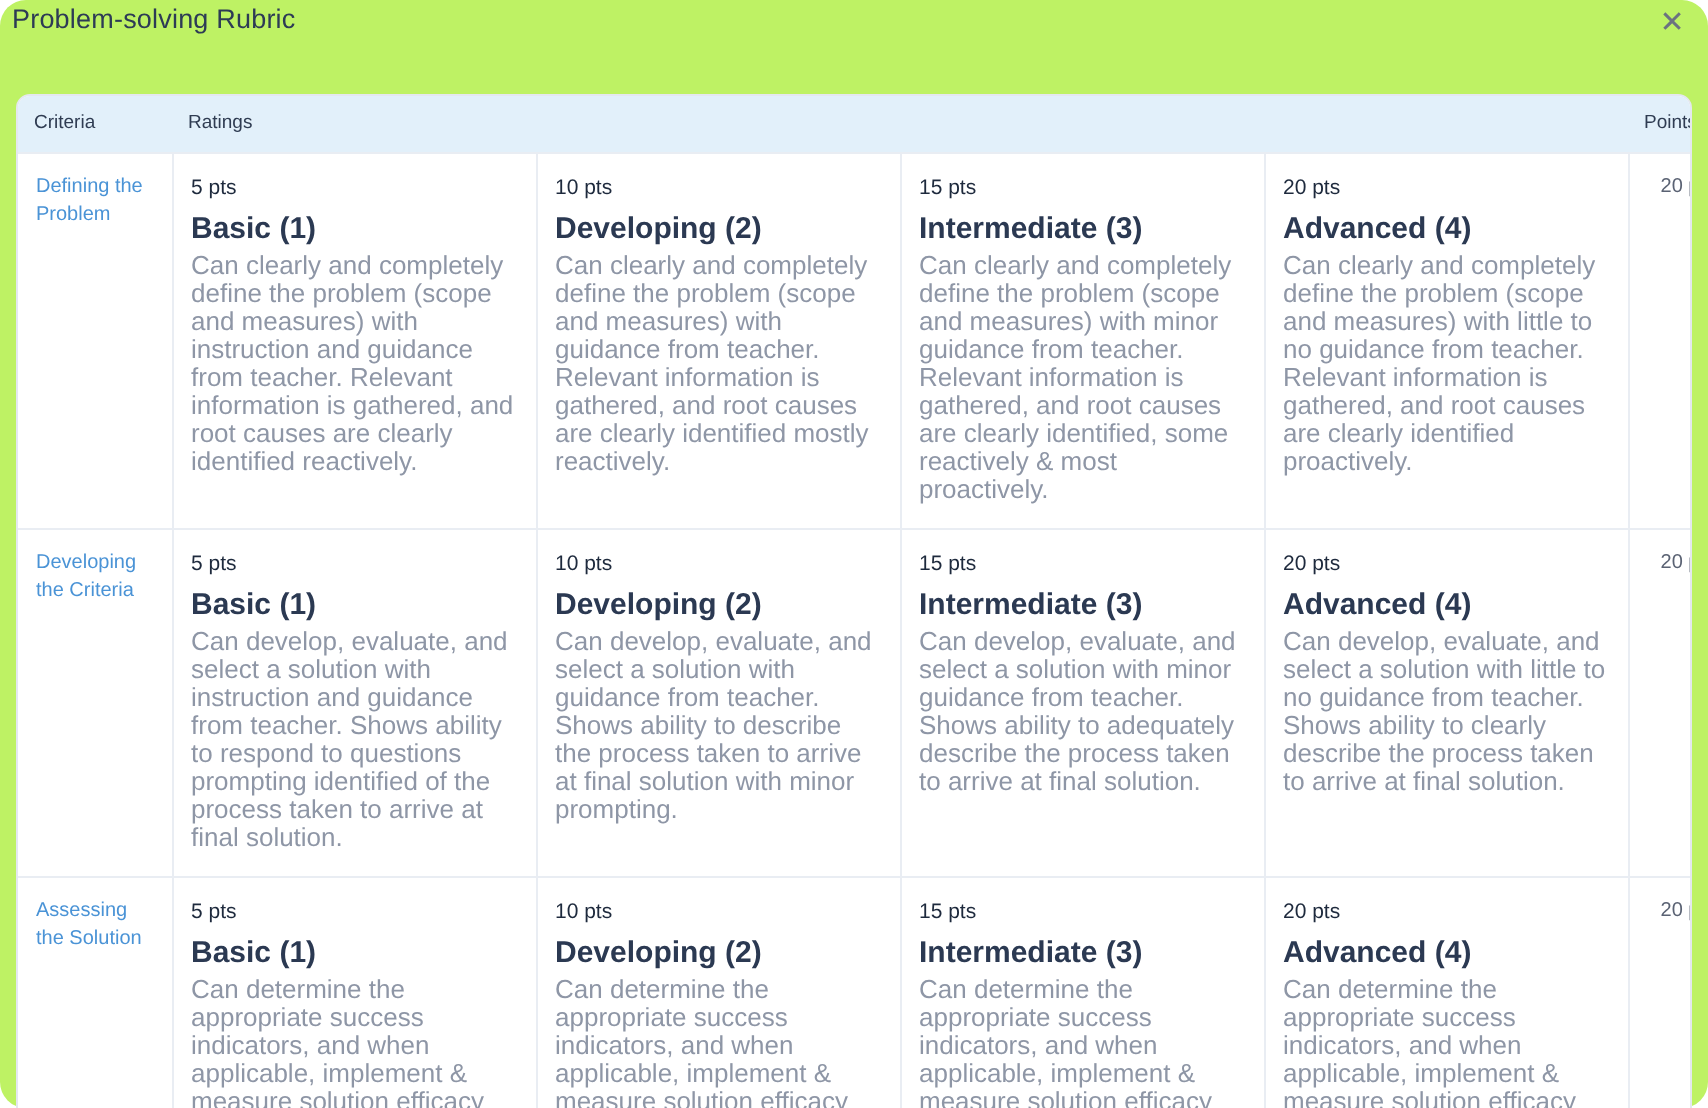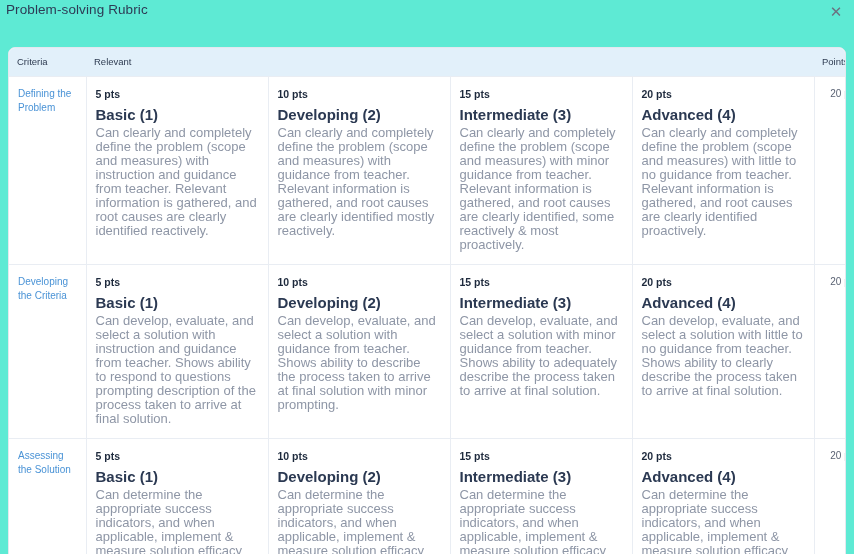"Problem-solving Rubric" #app { background: #5eead4 -> #bef264; border-radius: none -> 13px }
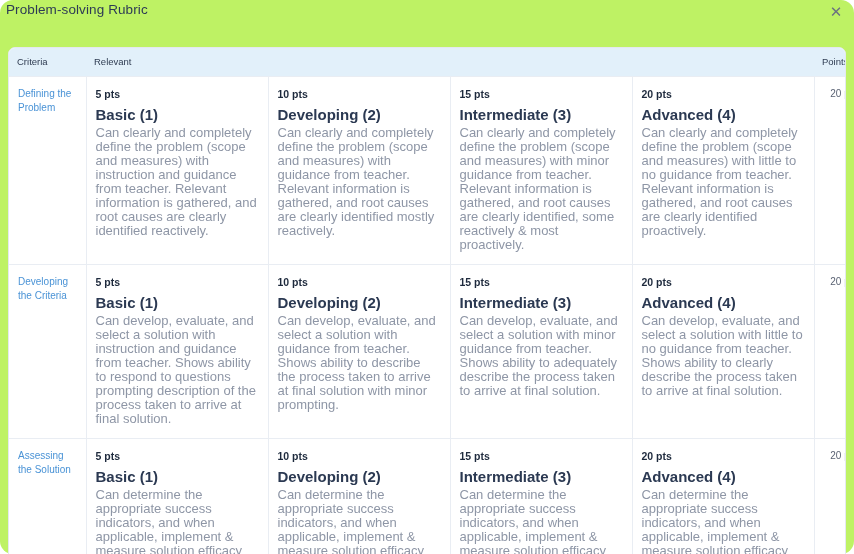"Relevant" th { text: Relevant -> Ratings }
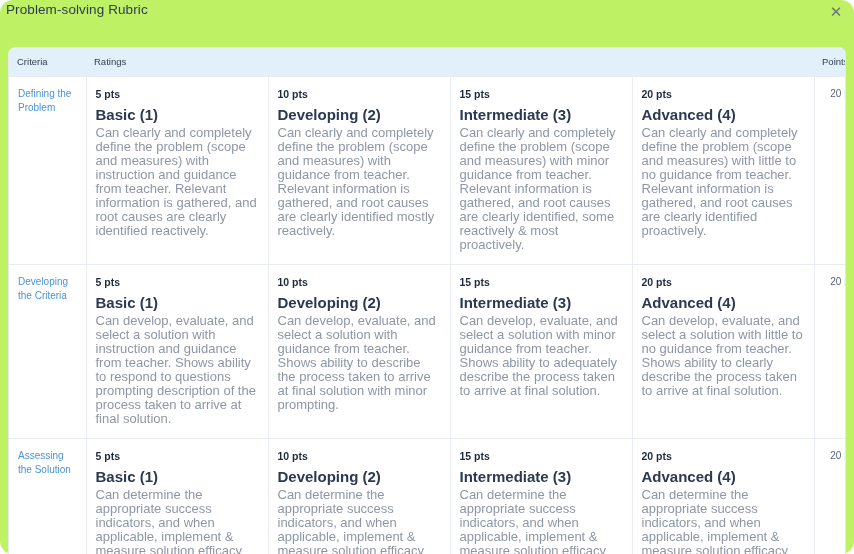"5 pts" .rating-pts { font-weight: bold -> normal }
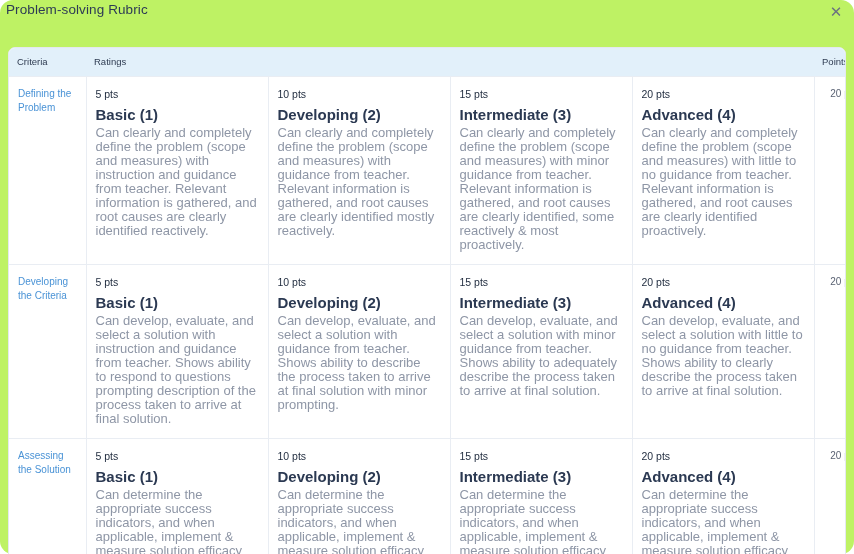"Can develop, evaluate, and select a solution with instruction" div.rating-desc { text: description -> identified }
